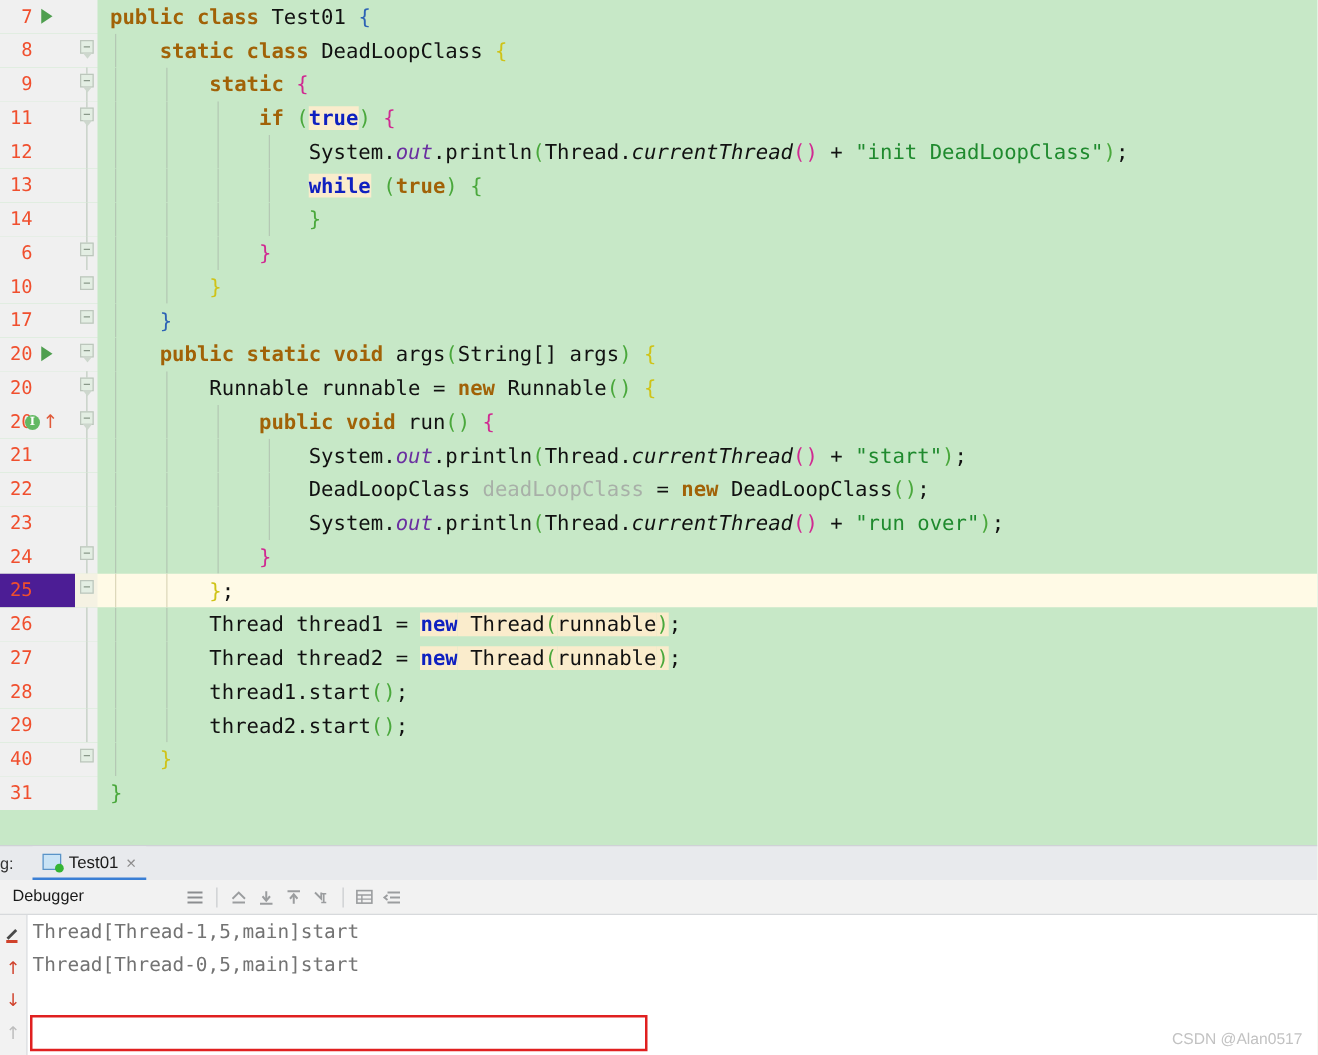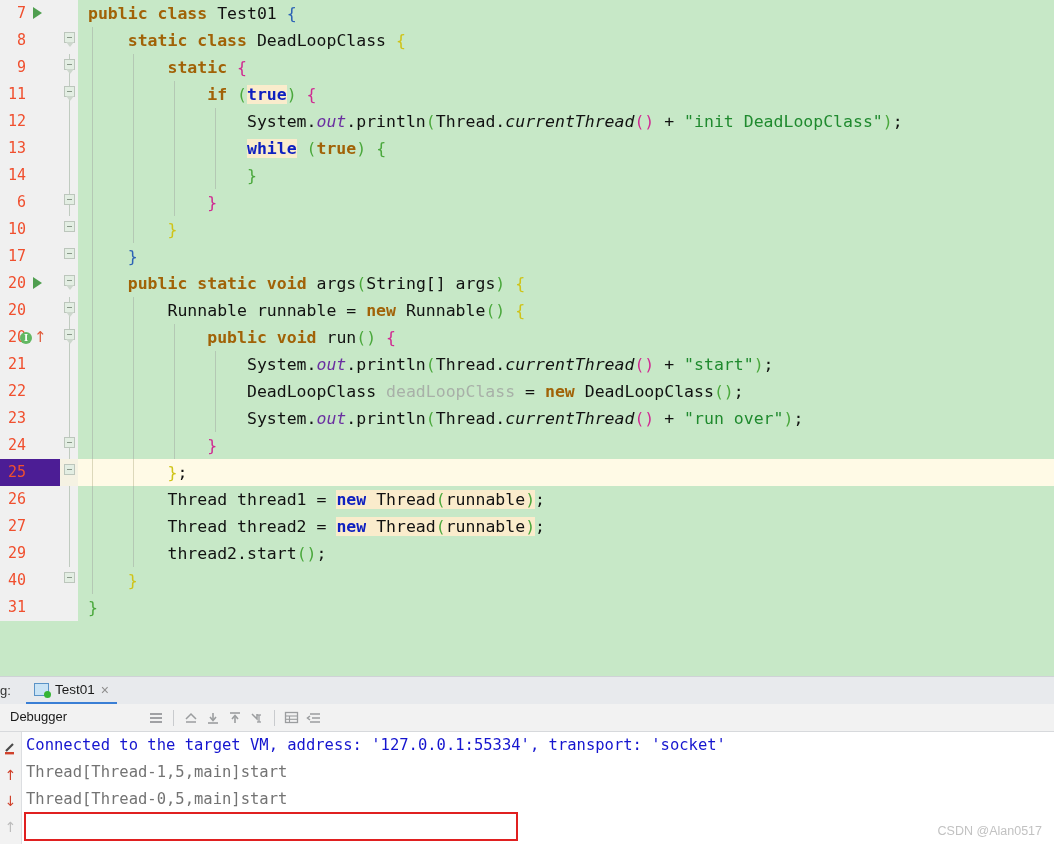"28" div.code-row { html: none -> <div> <div> <span>28</span> </div> <div> <span></span> </div> <div><span></span><span></span> <span>thread1</span>.<span>start</span><span>()</span><span>;</span></div> </div> }
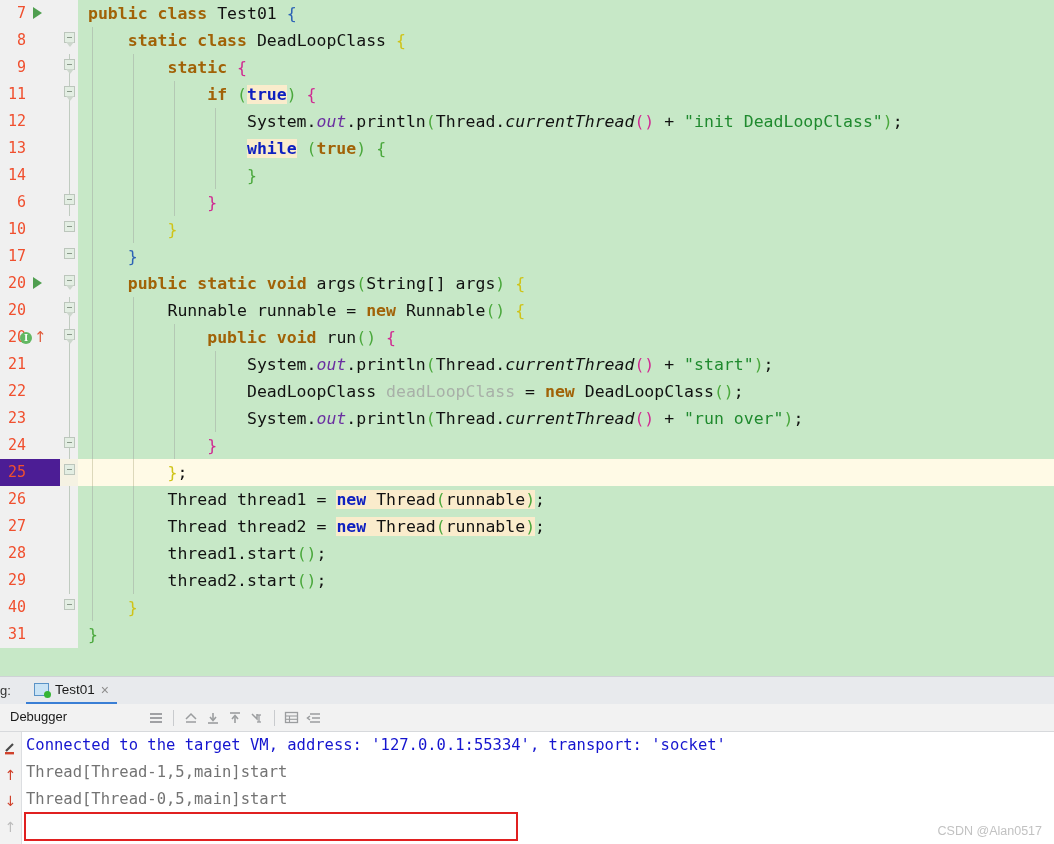"Connected to the target VM," div.cline { html: <div>Connected to the target VM, address: '127.0.0.1:55334', transport: 'socket'</div> -> none }
